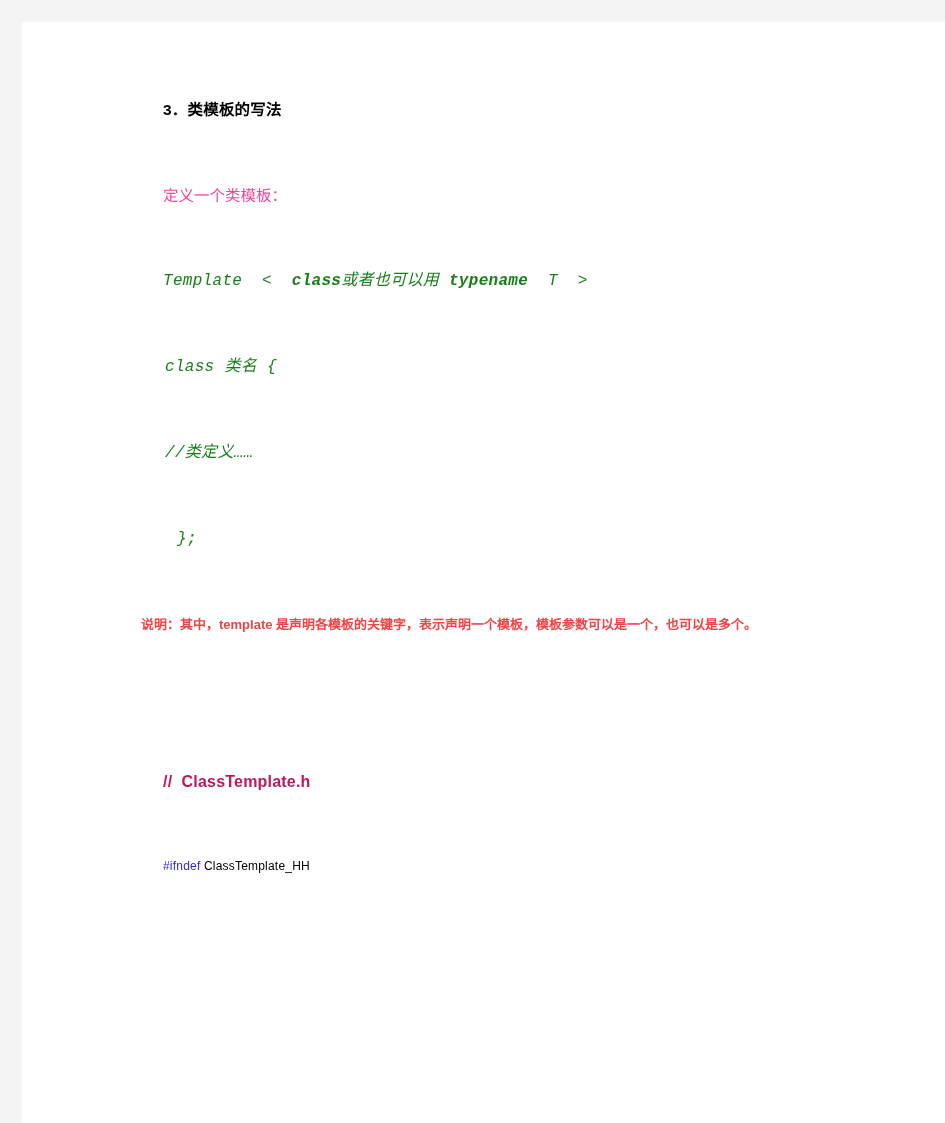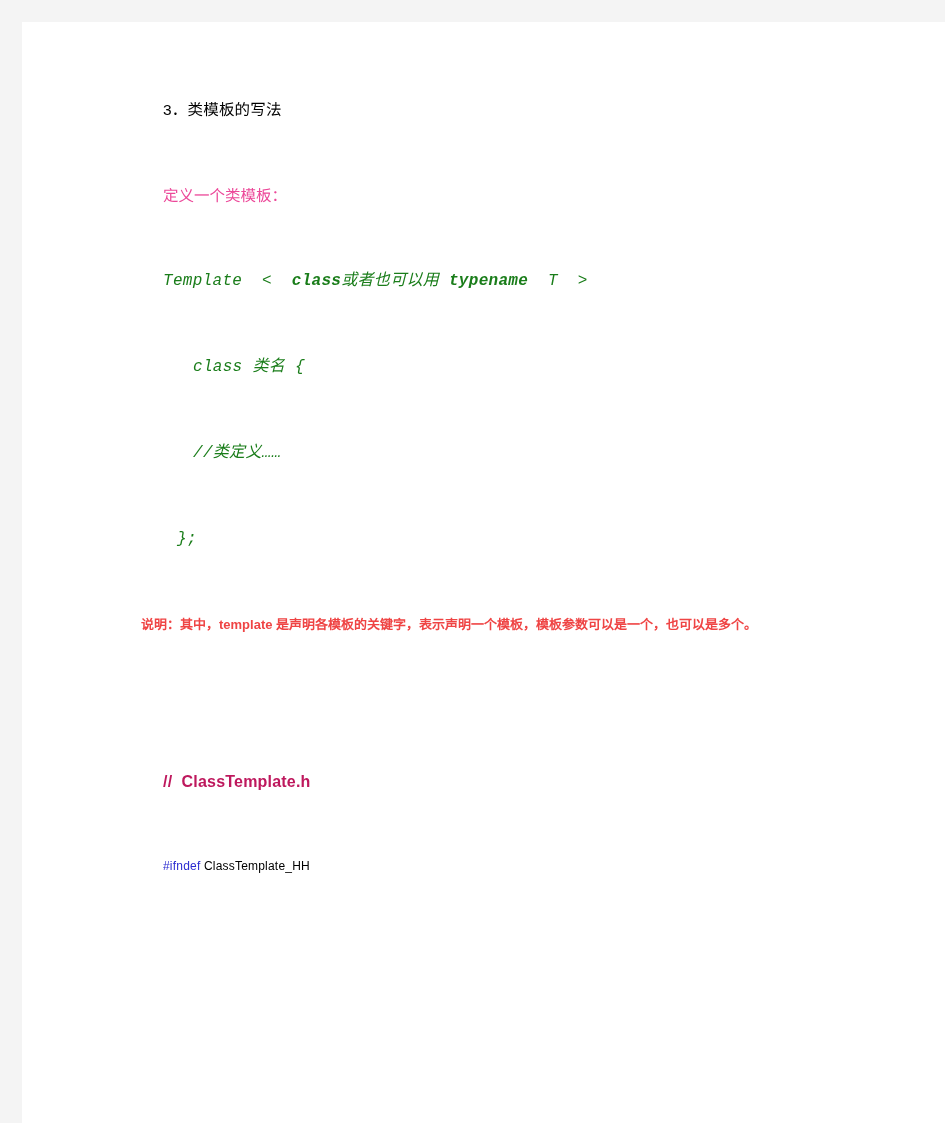"3．类模板的写法" .heading { font-weight: normal -> bold }
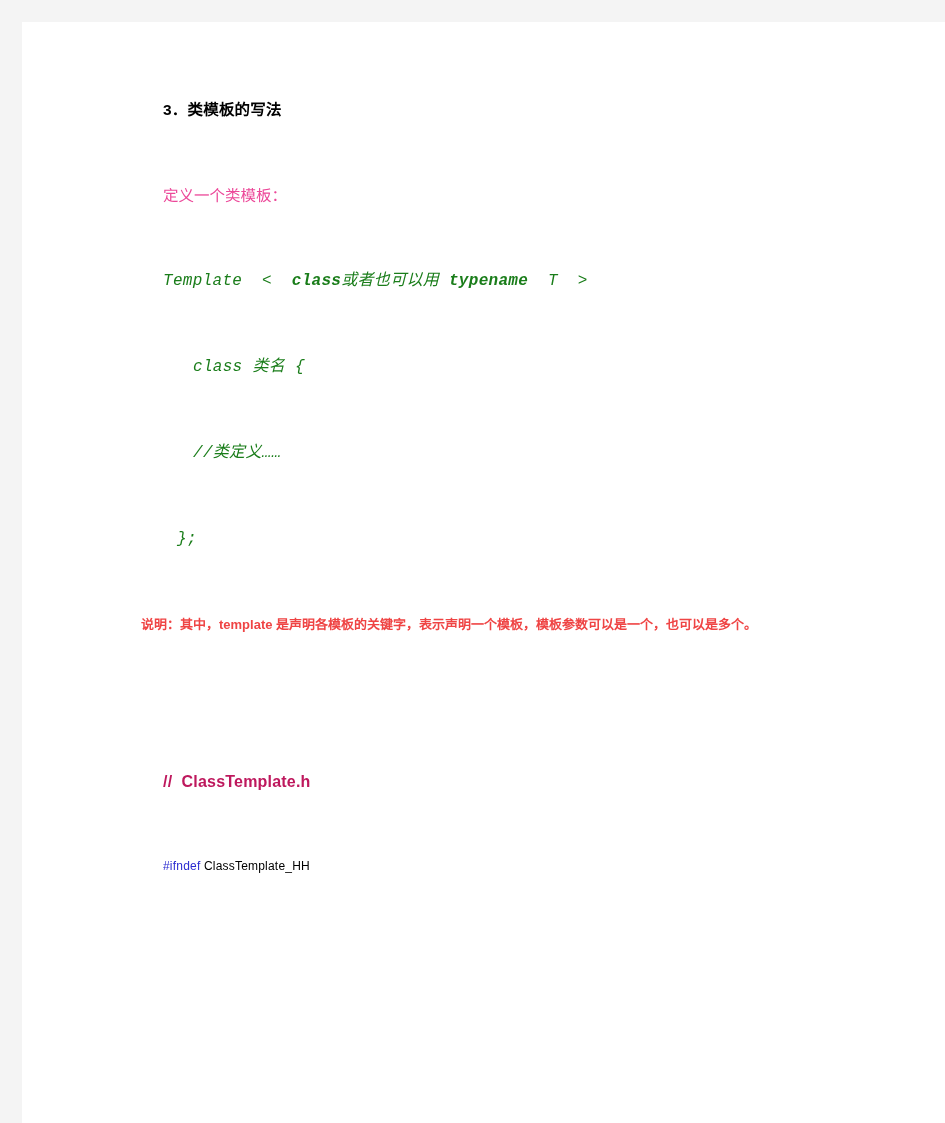"class 类名 {" .indent-2 { margin-left: 28px -> none }
